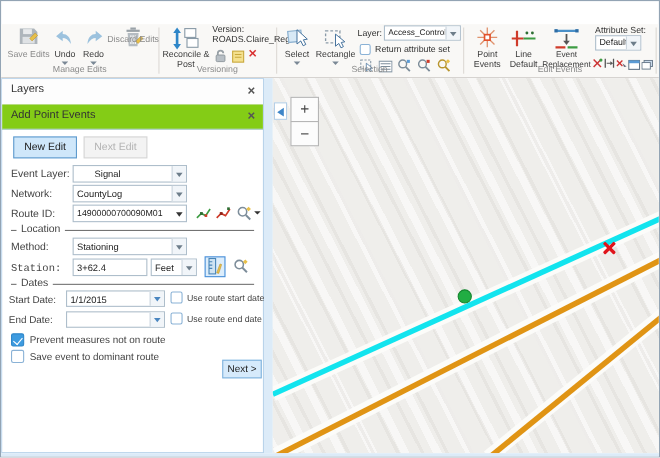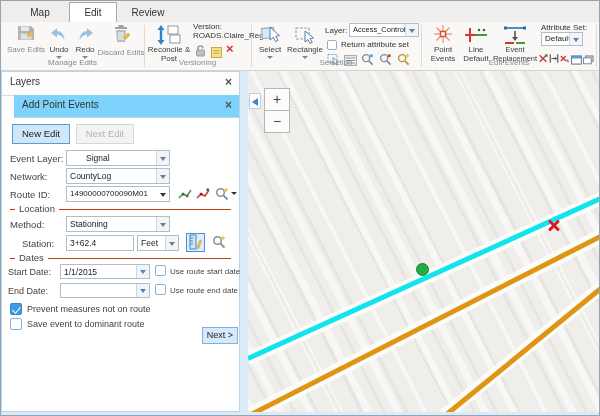"Map" div.tabstrip { html: <div> <div>Map</div> <div>Edit</div> <div>Review</div> </div> -> none }
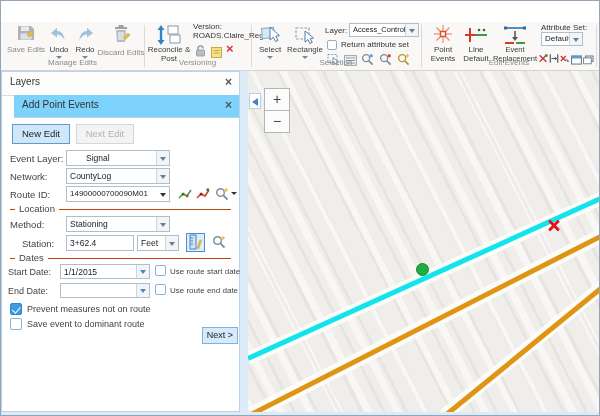"Discard Edits" span.bigbtn-label { top: 25px -> 8px }
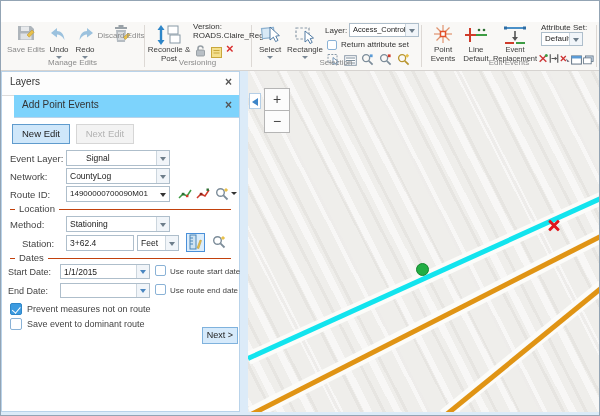"Add Point Events" .apehdr { background: #7dd3fc -> #84cc16; left: 12px -> 0 }
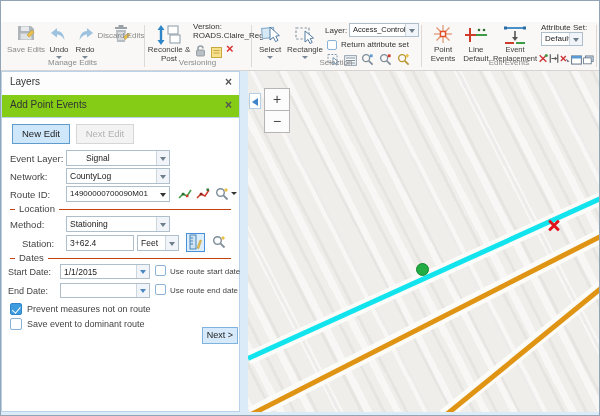"Location" .sep { background: #c2410c -> #737373 }
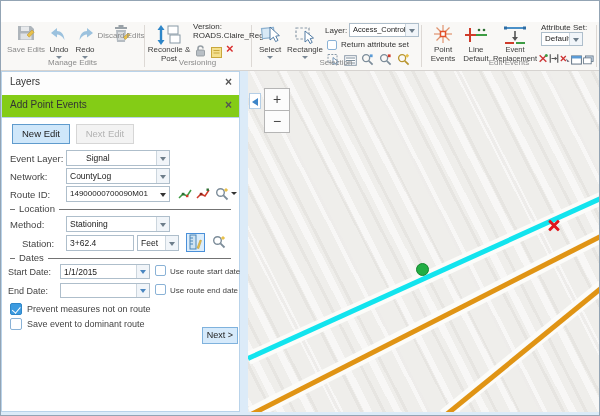"Station:" span.formlabel { font-family: none -> Liberation Mono, monospace; left: 20px -> 8px }
